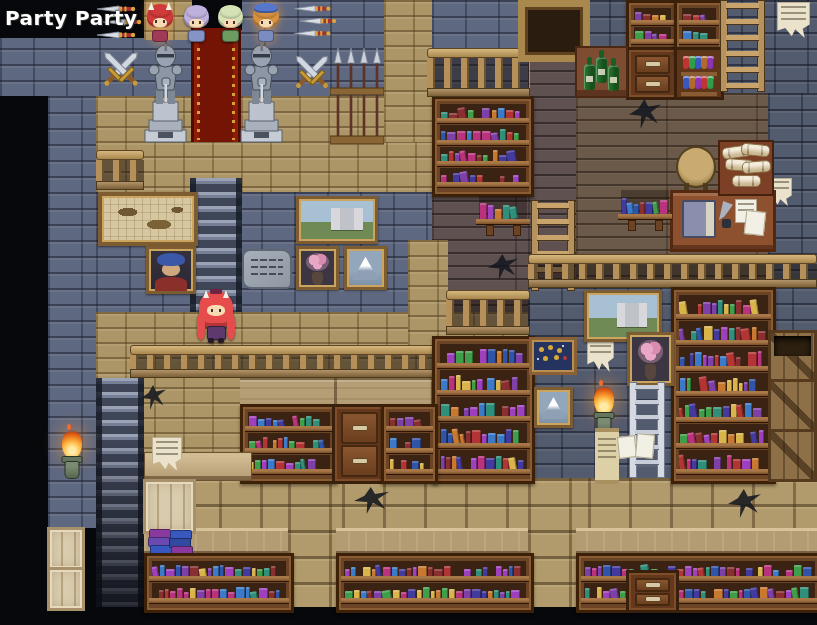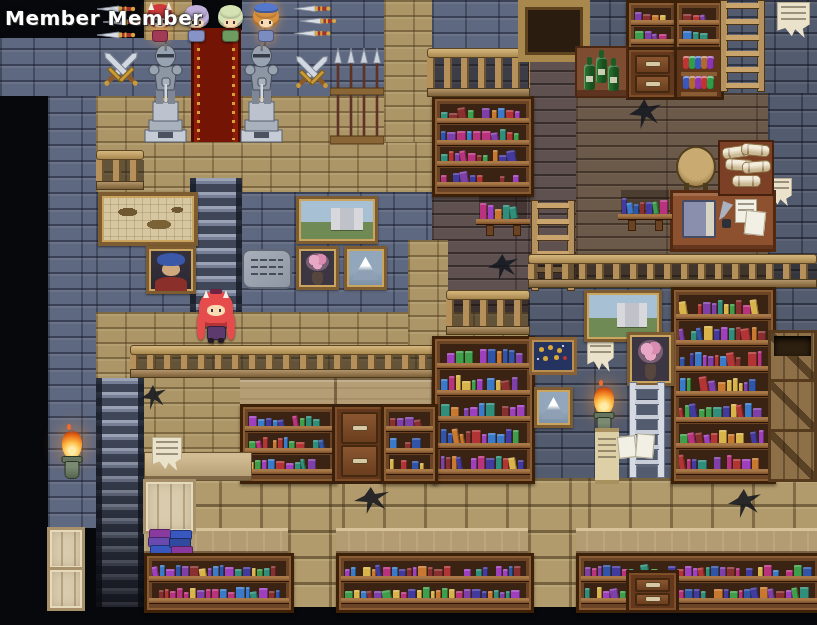"Member Member" div { text: Member Member -> Party Party }
